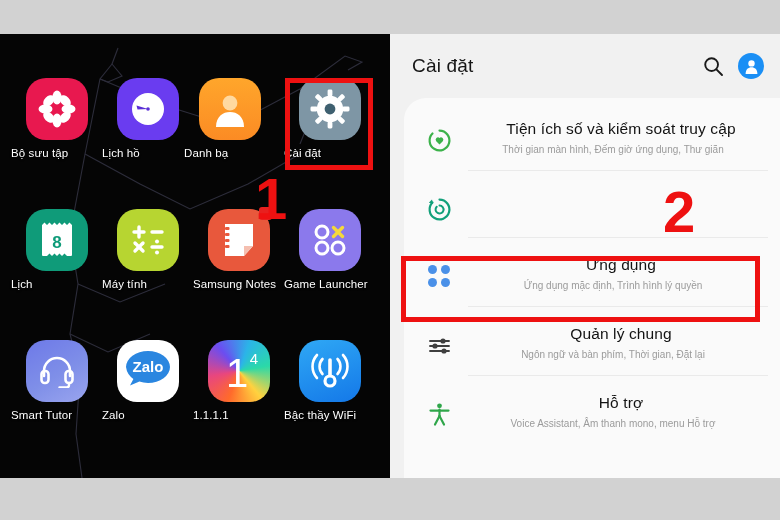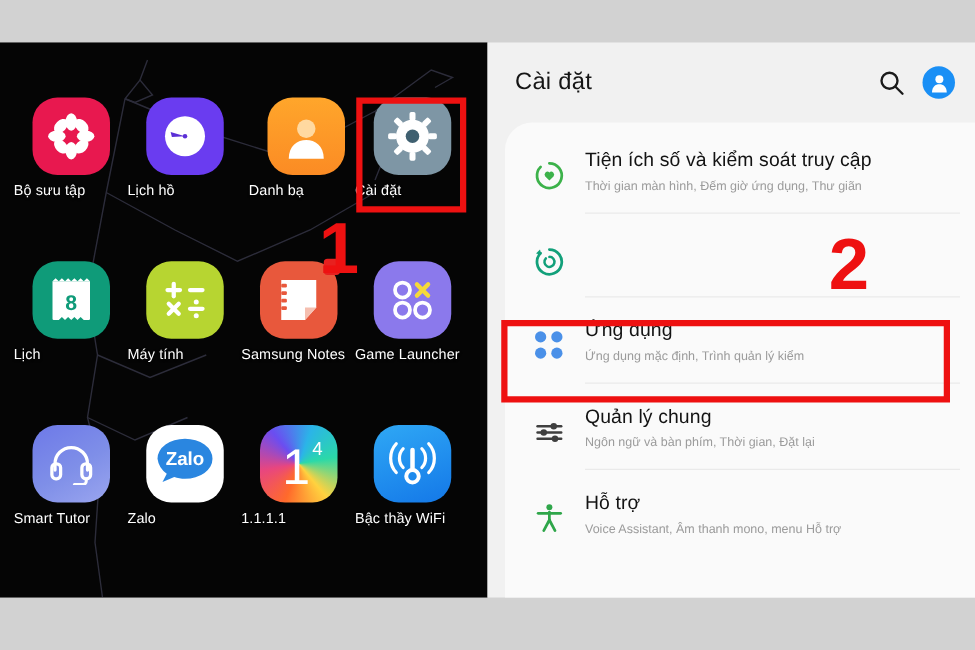"Tiện ích số và kiểm" .st-row { text-align: none -> center }
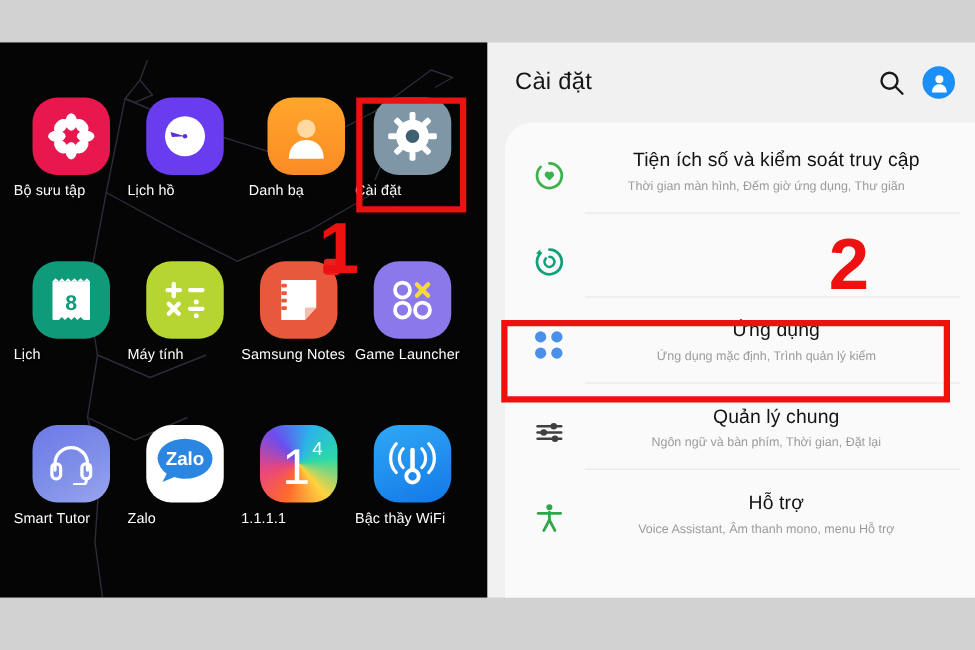"Danh bạ" div.app { left: 199px -> 184px }
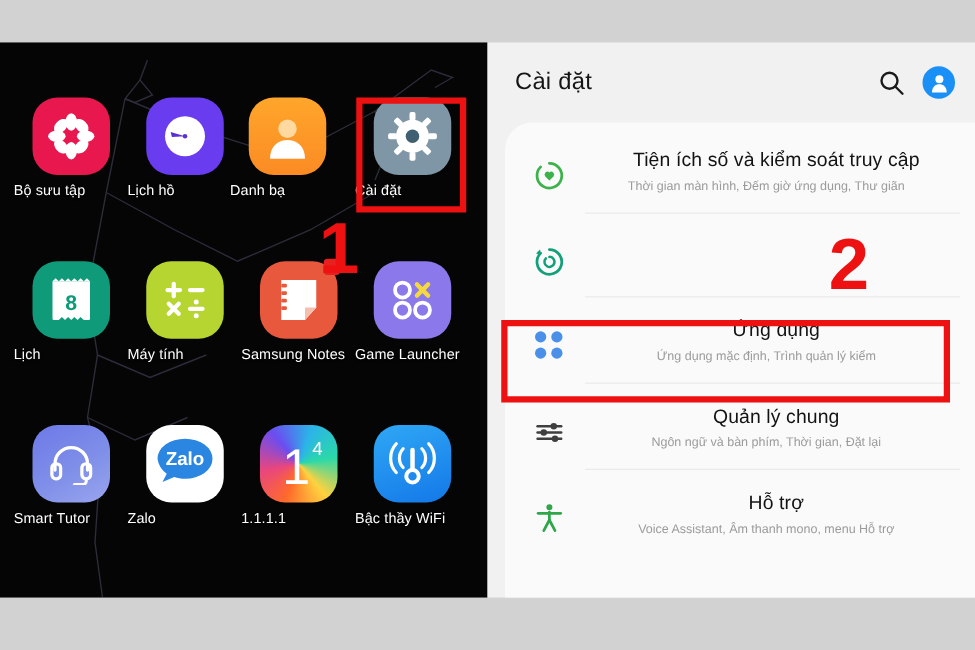"Ứng dụng mặc định, Trình" div.st-sub { text: quản lý kiểm -> hình lý quyền }
